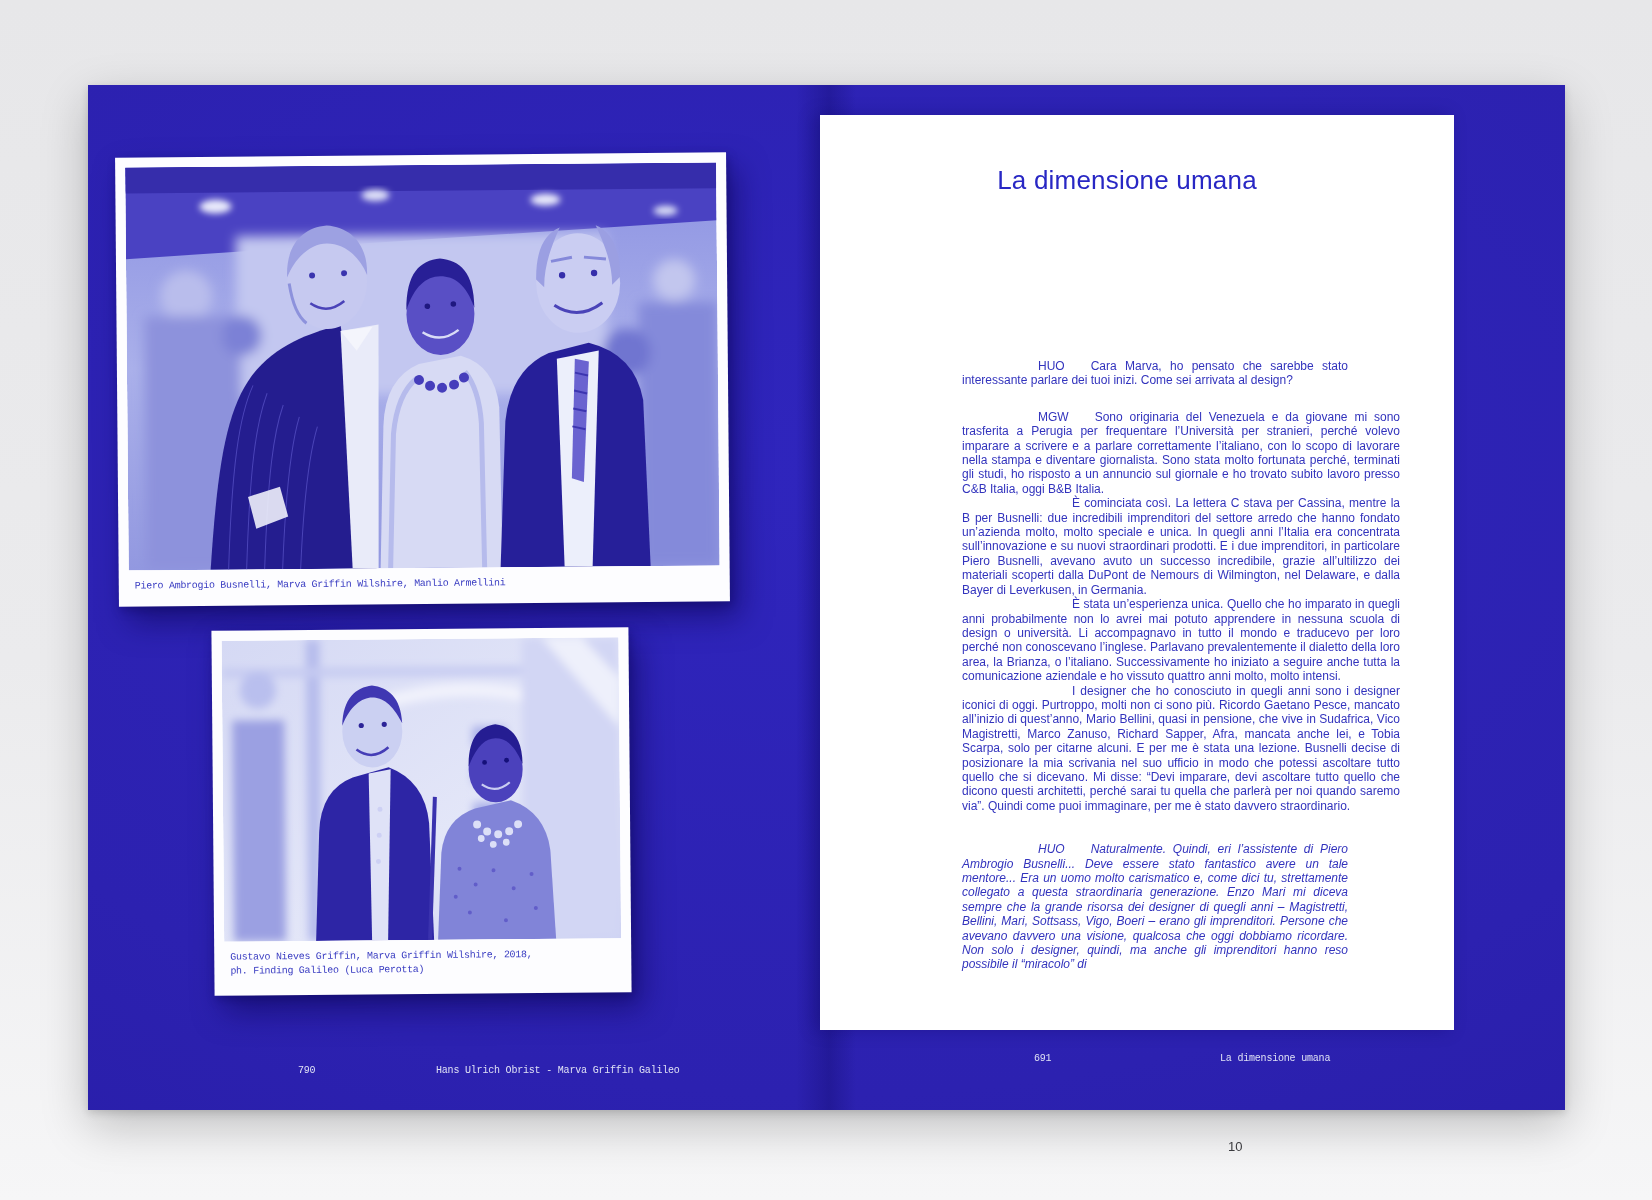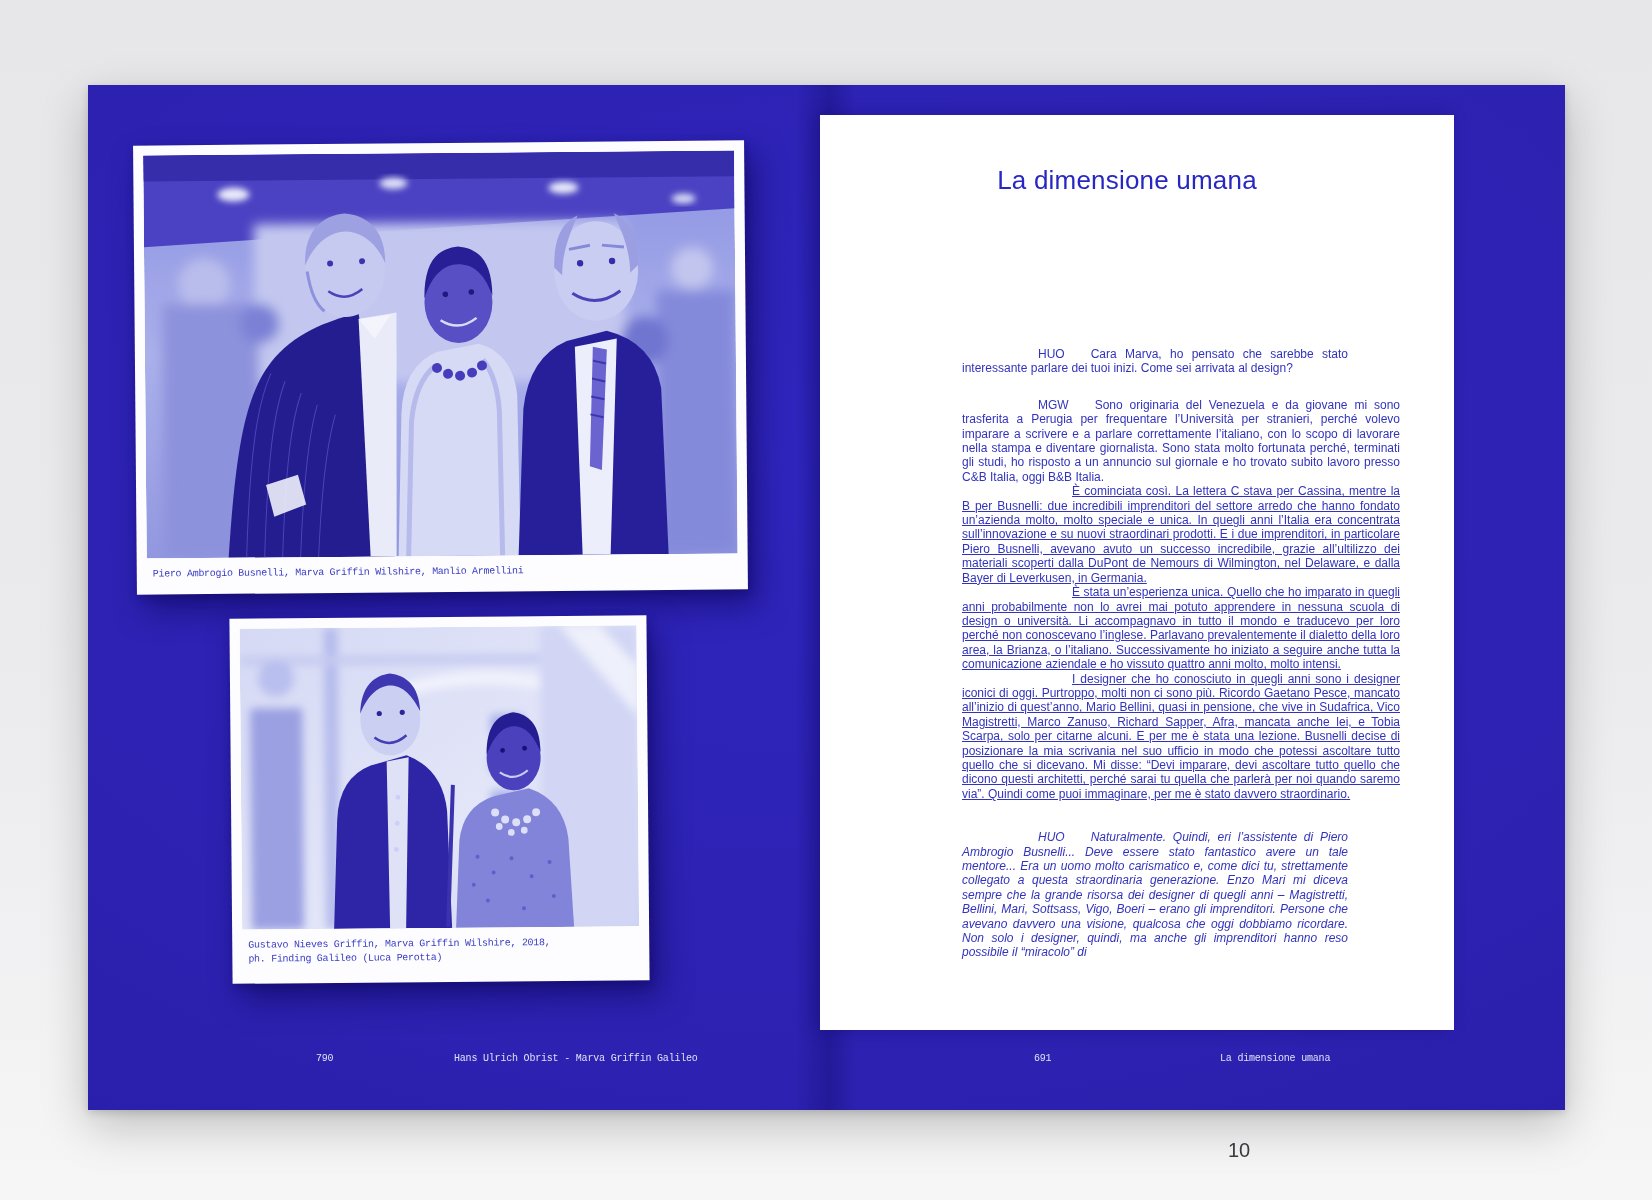"HUO Cara Marva, ho pensato" .text-col { top: 232px -> 244px }
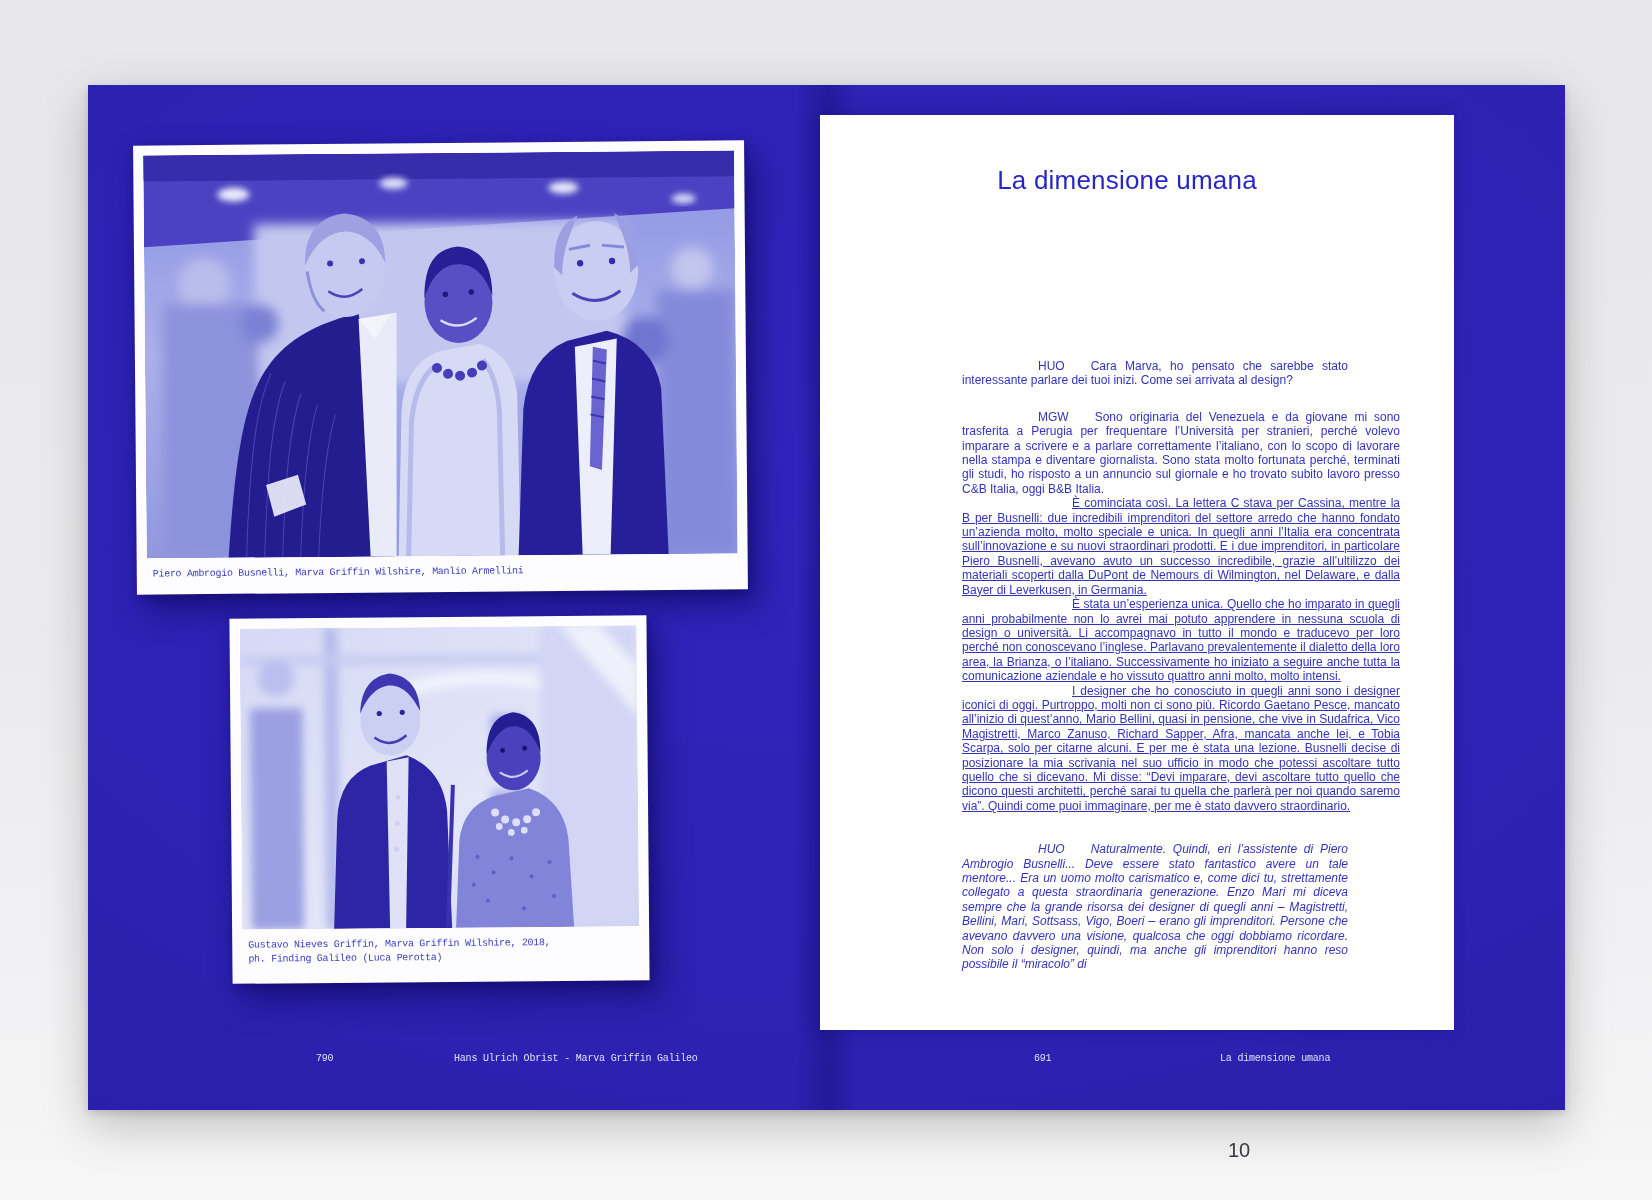"È cominciata così. La lettera" .para.mgw-cont { text-decoration: underline -> none }
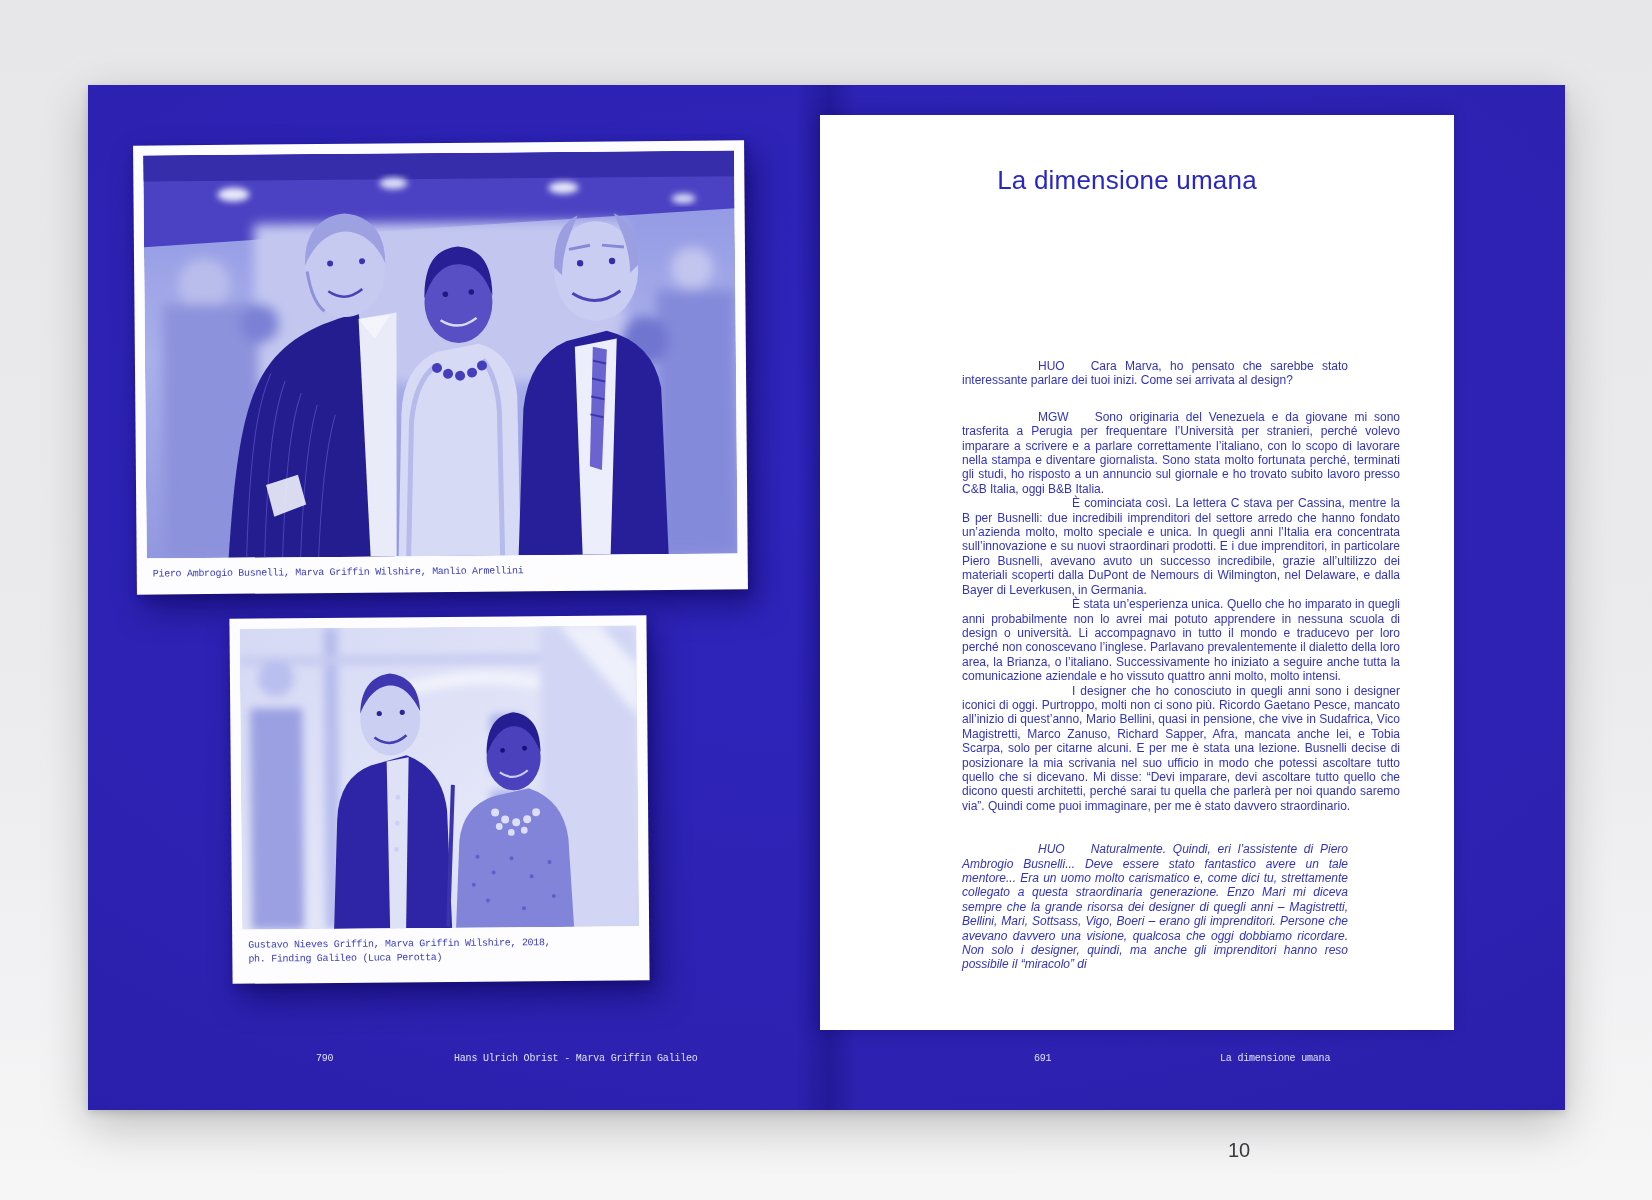"Piero Ambrogio Busnelli, Marva Griffin" .left-page { margin-left: 18px -> none; top: 0 -> 12px }
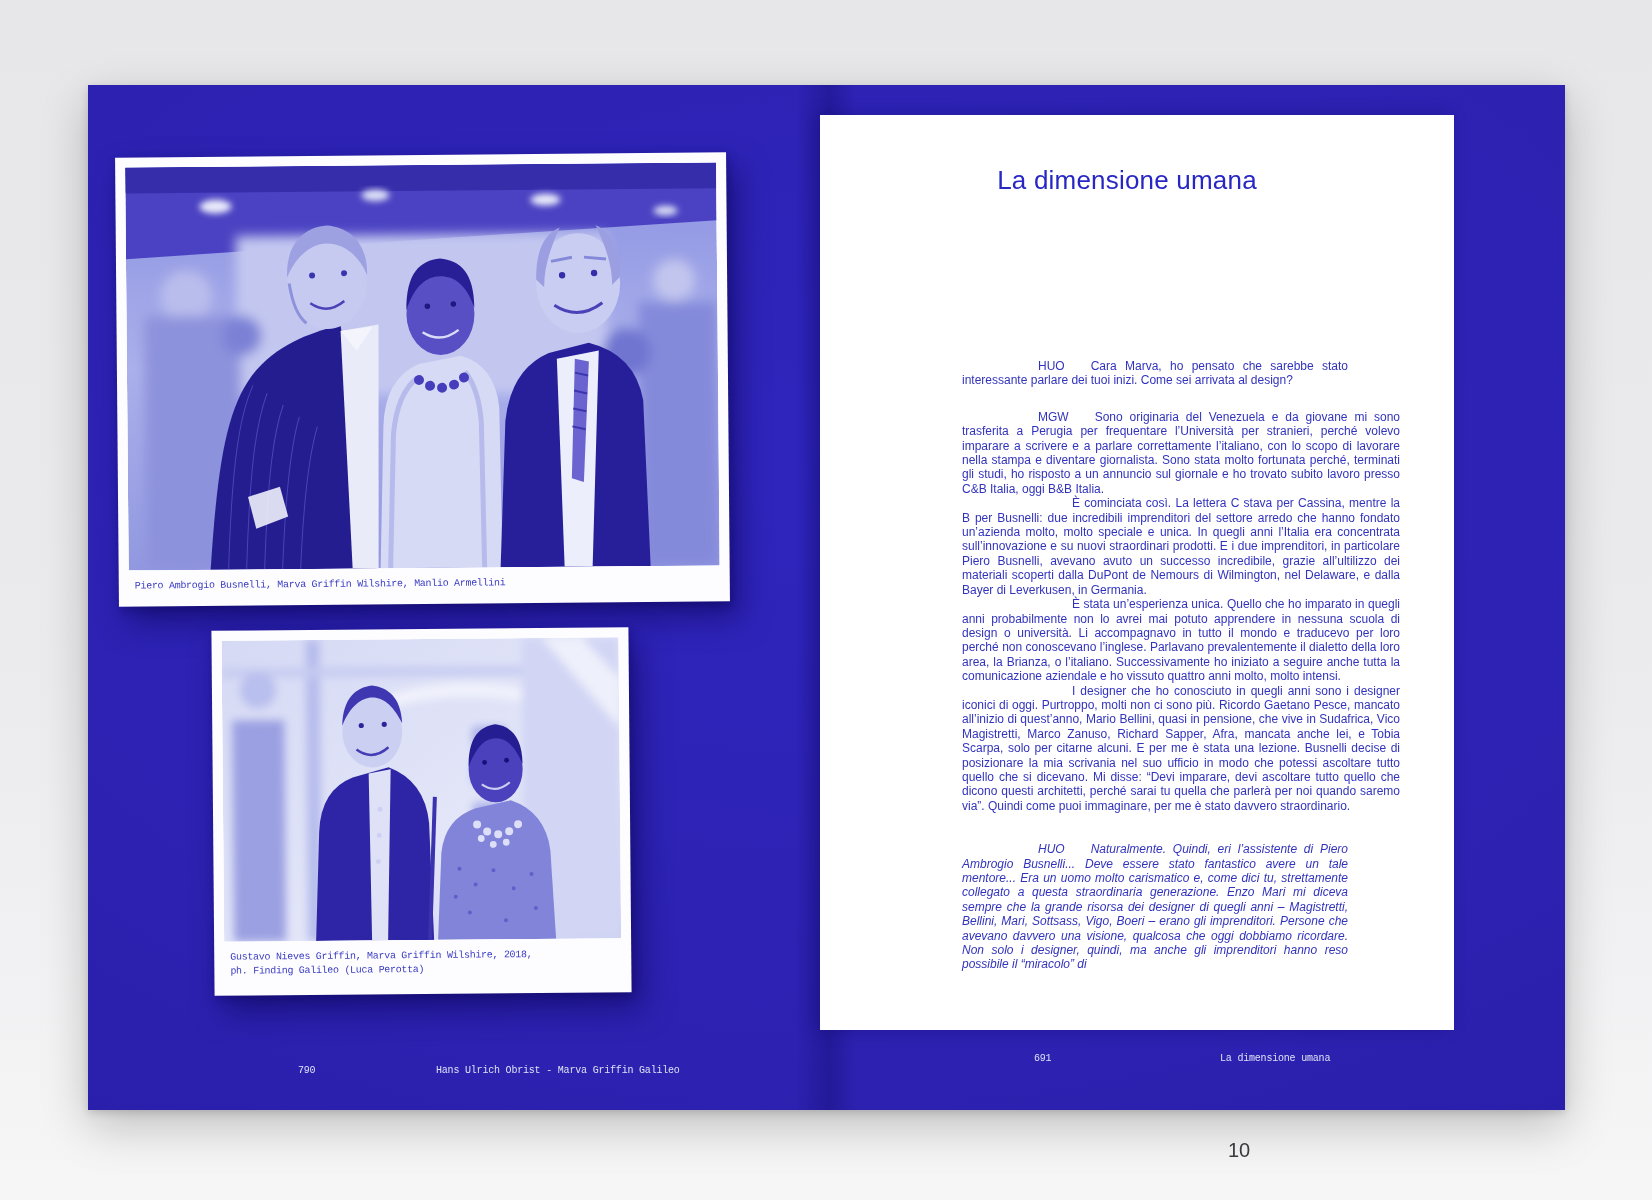"10" .page-num { font-size: 20px -> 13px }
